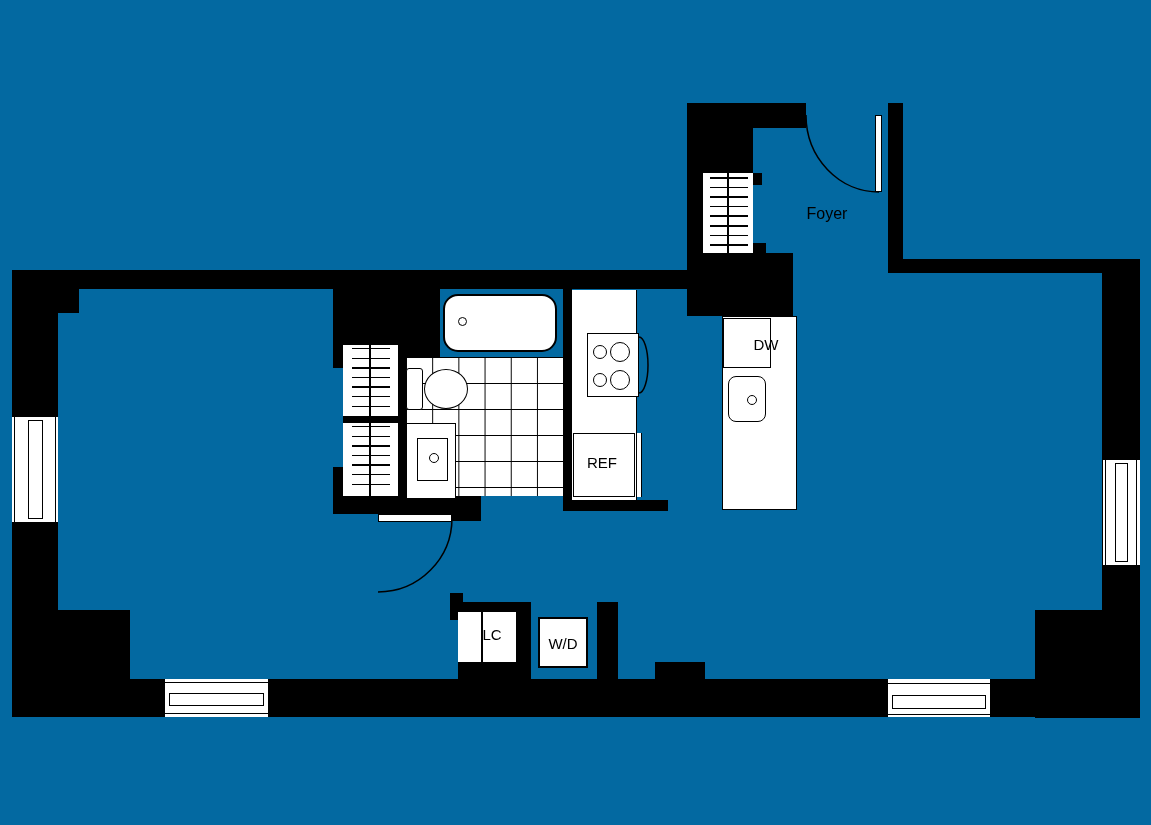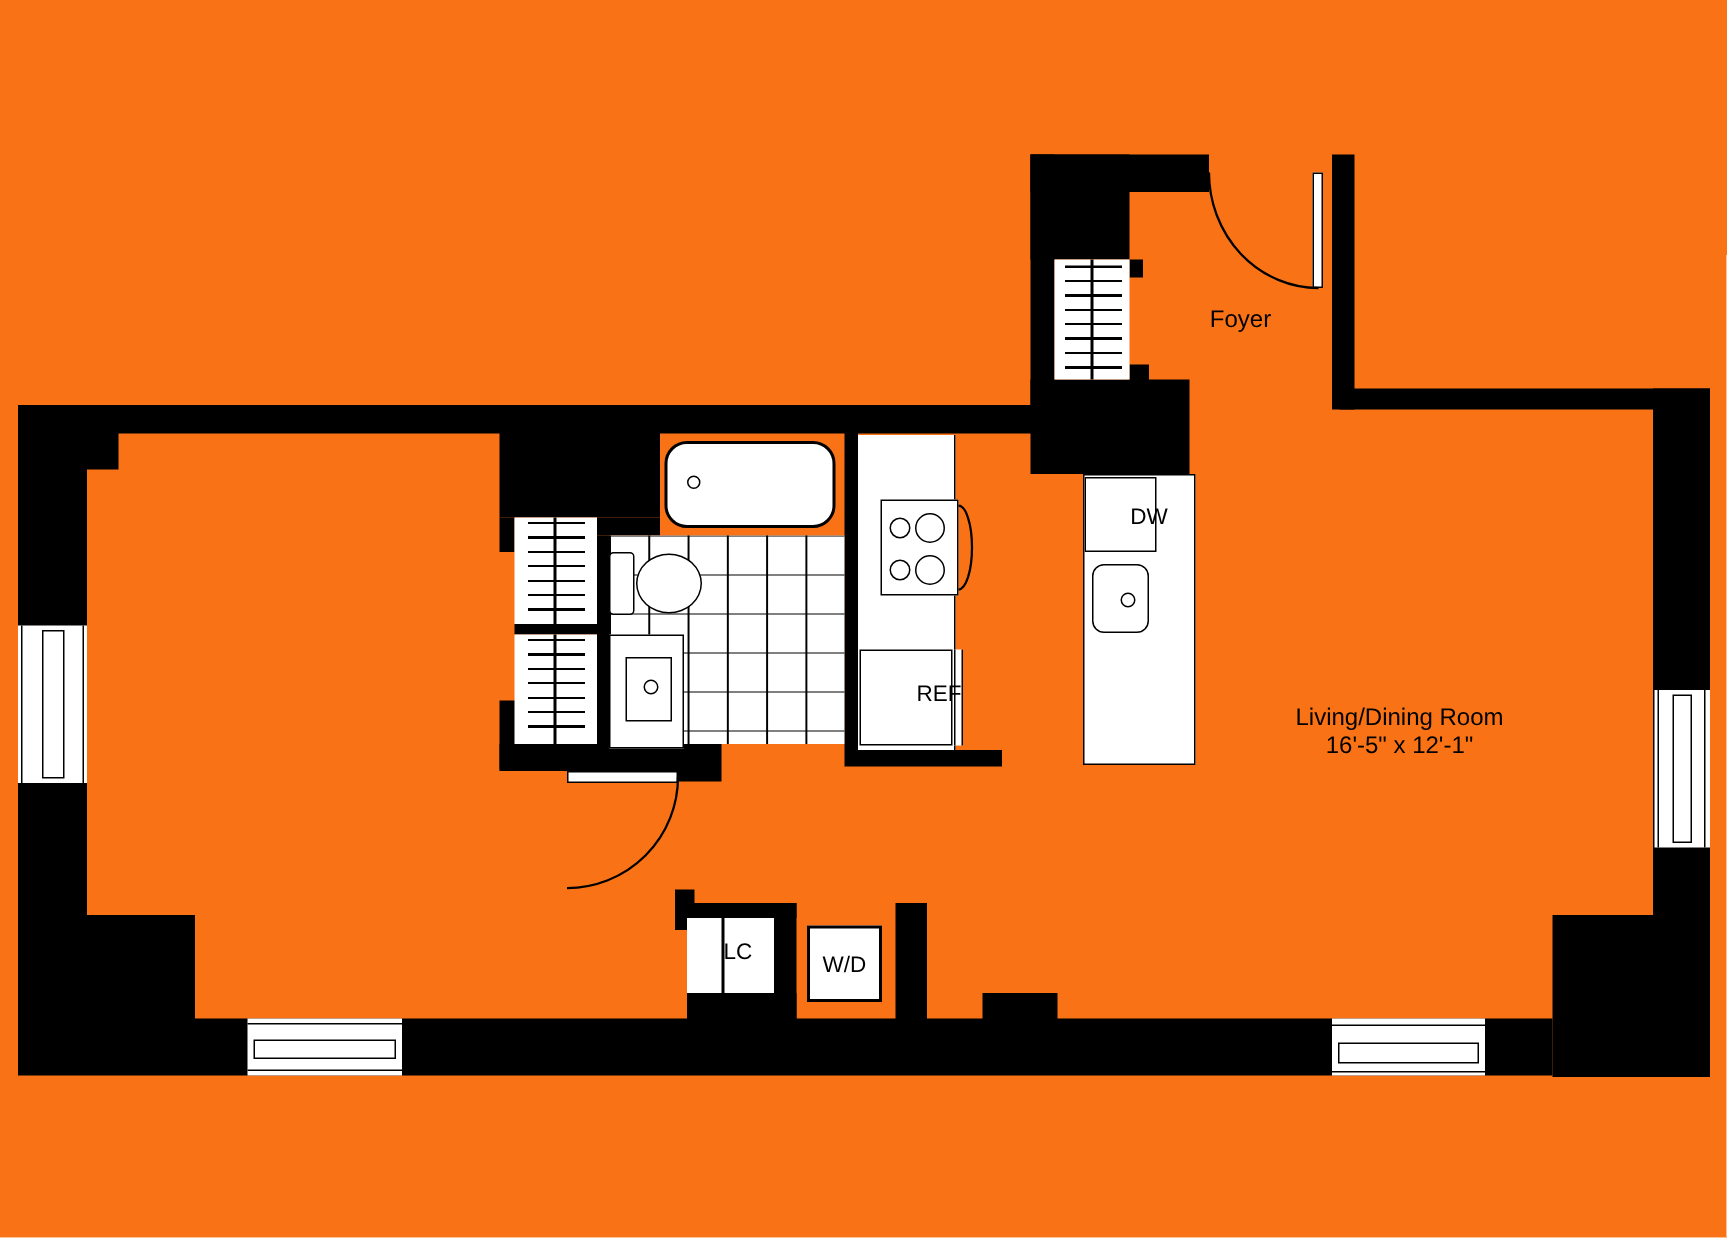"Foyer" #canvas { background: #f97316 -> #0369a1 }
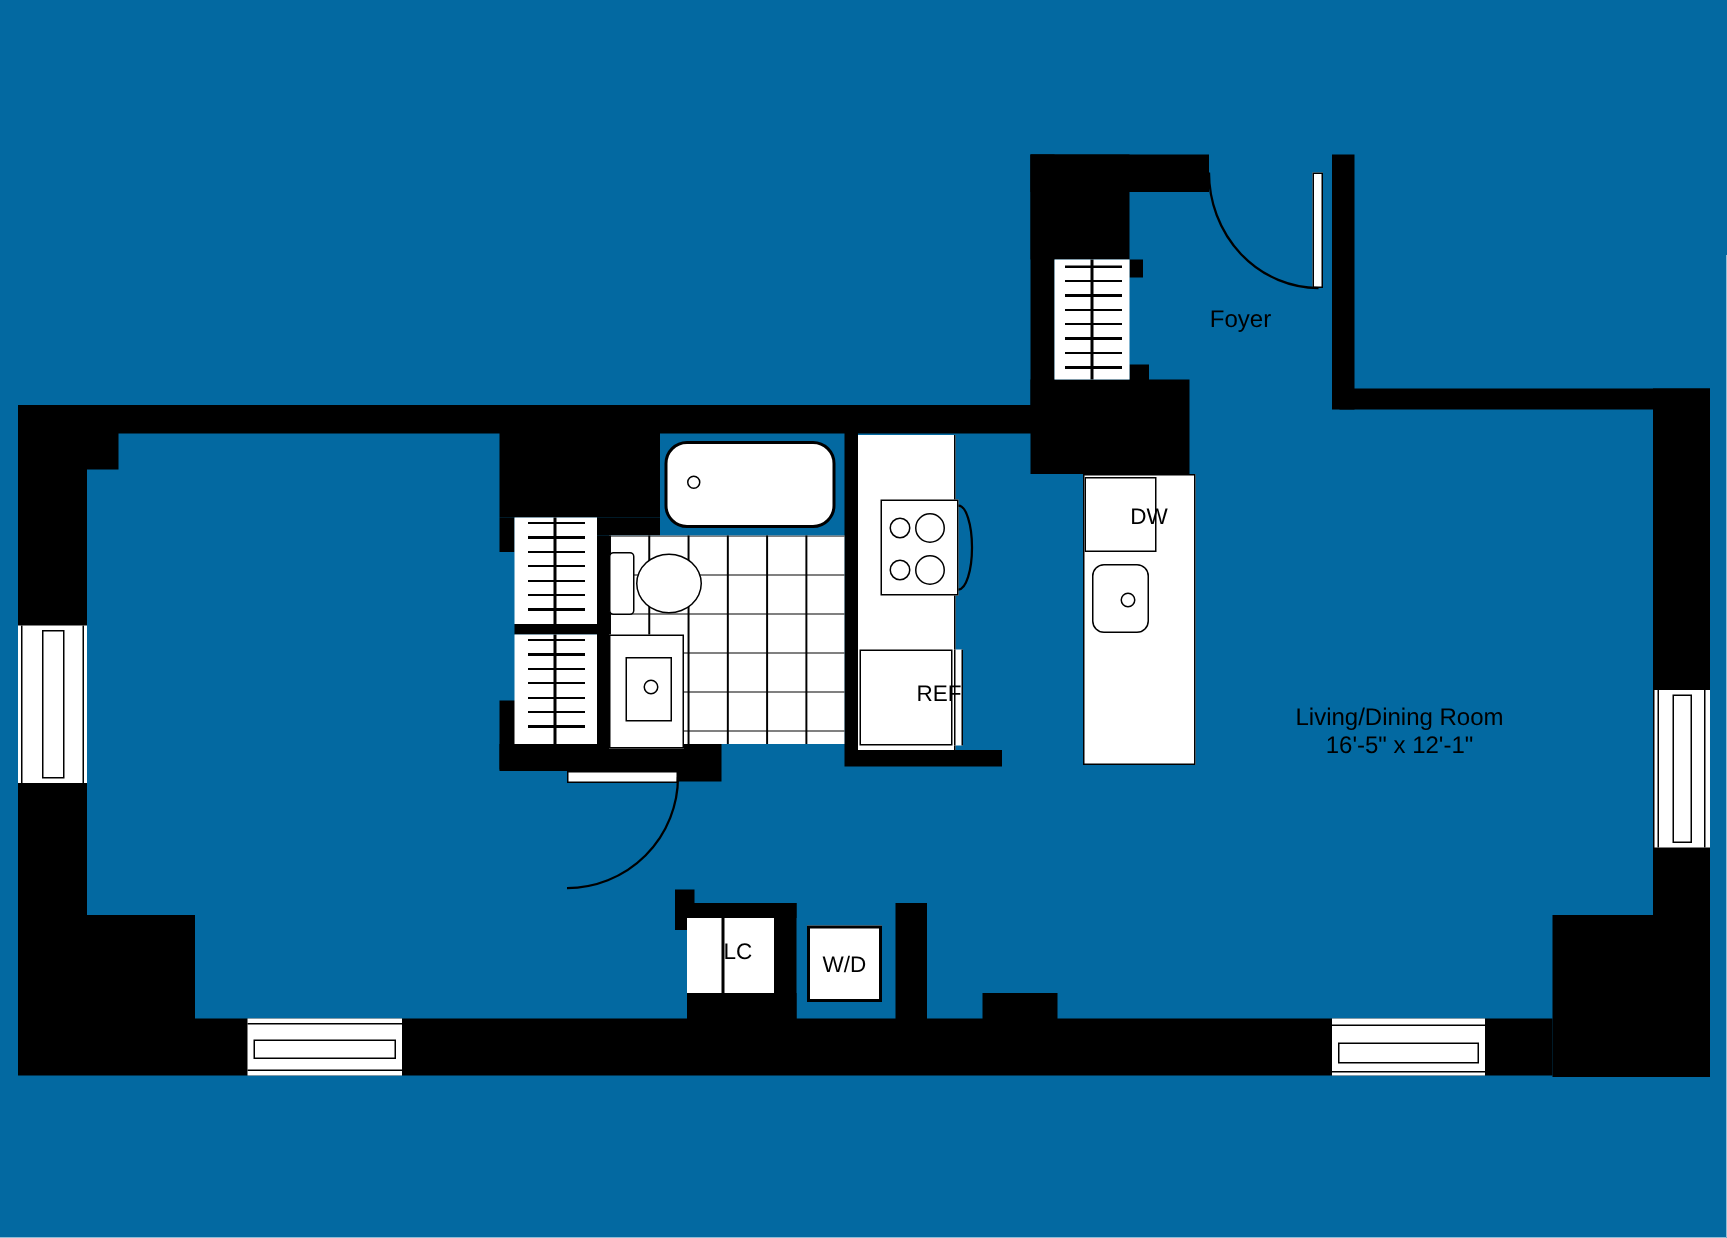"REF" div.label { margin-left: 24px -> none }
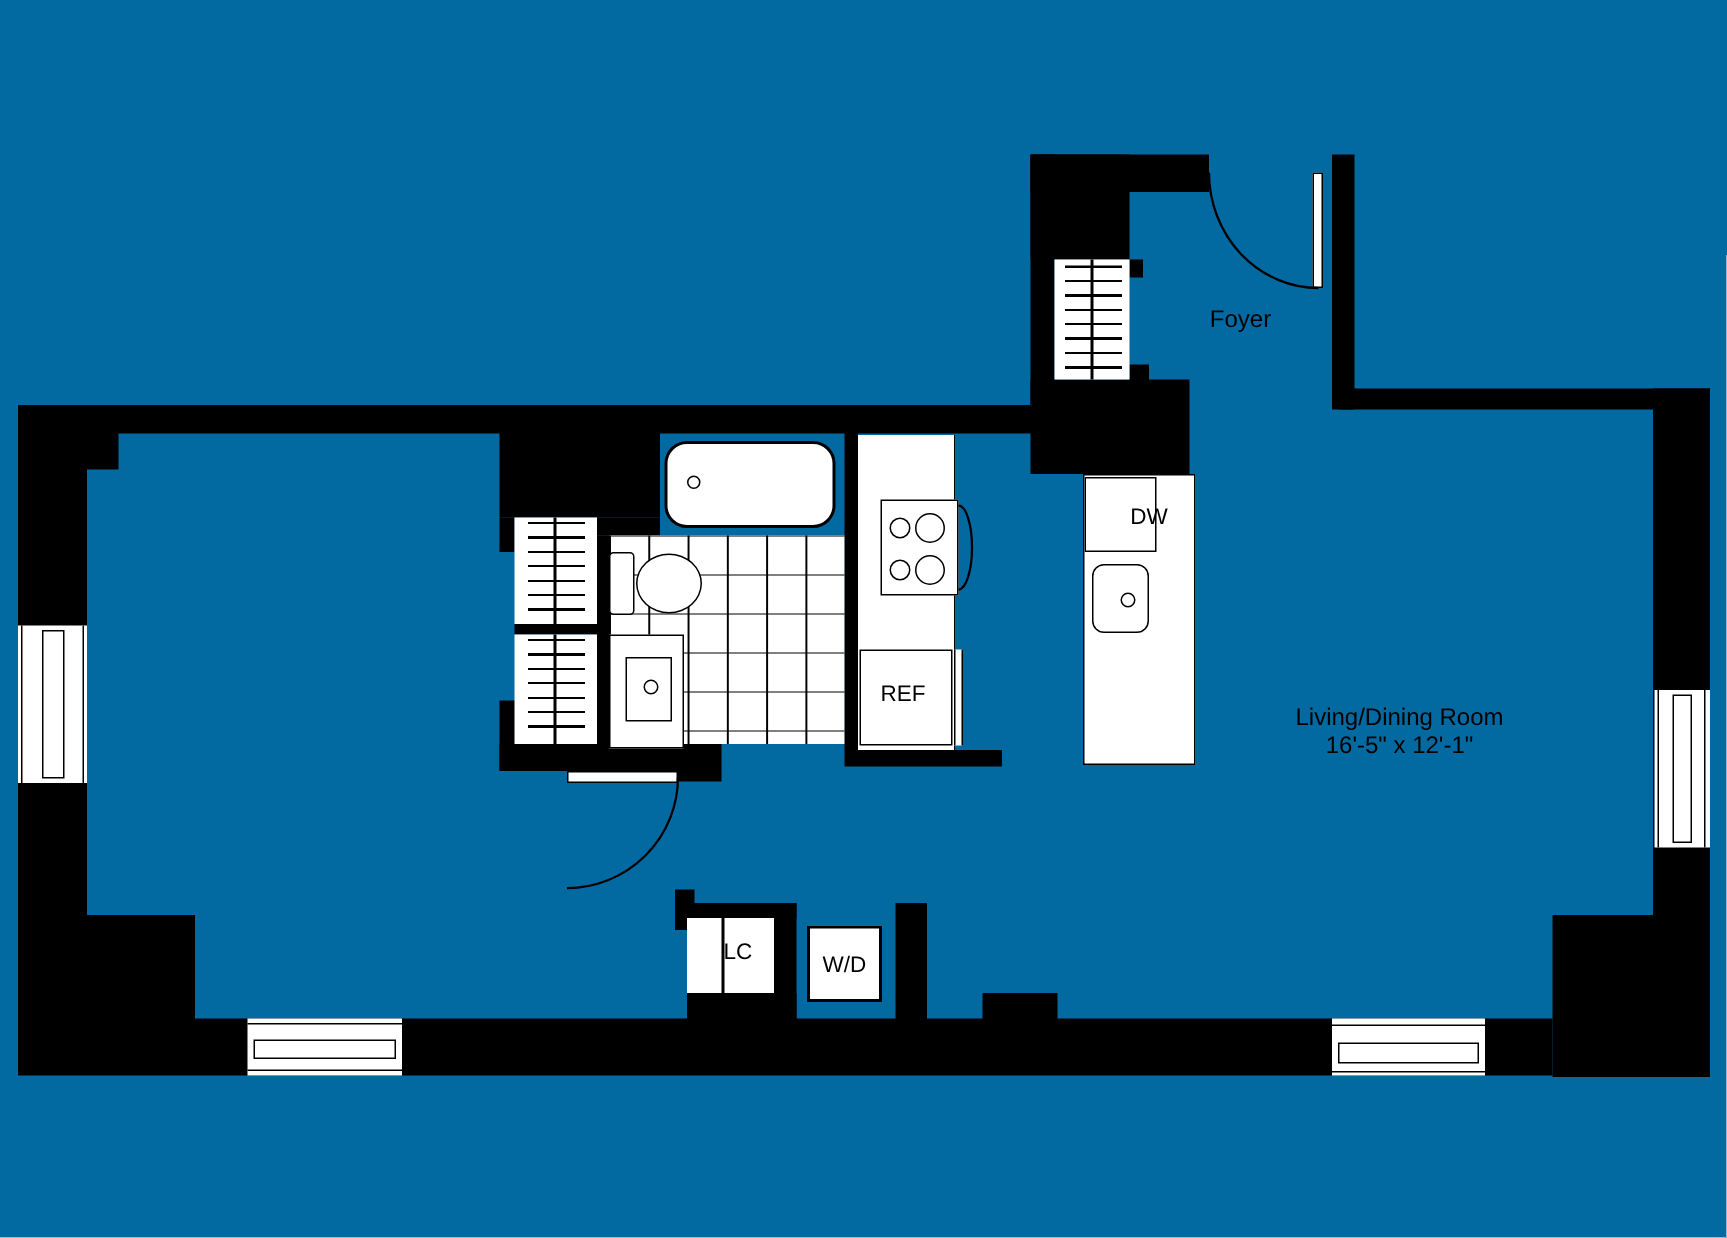"Living/Dining Room" div.label { html: <div> <div>Living/Dining Room</div> <div>16'-5" x 12'-1"</div> </div> -> none }
